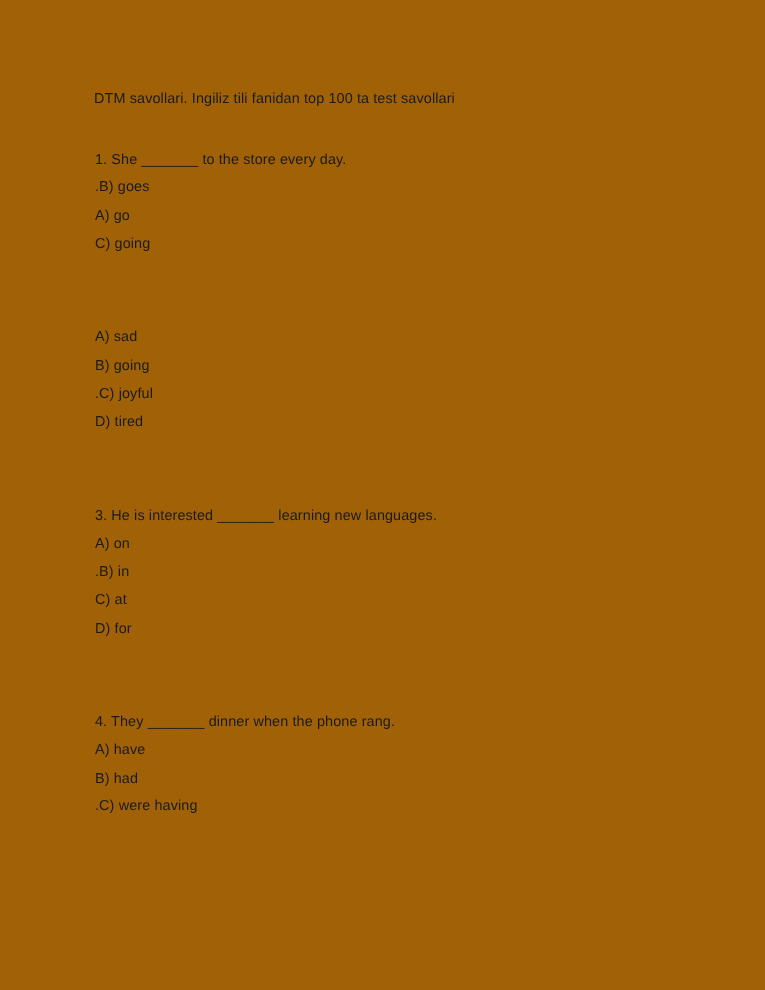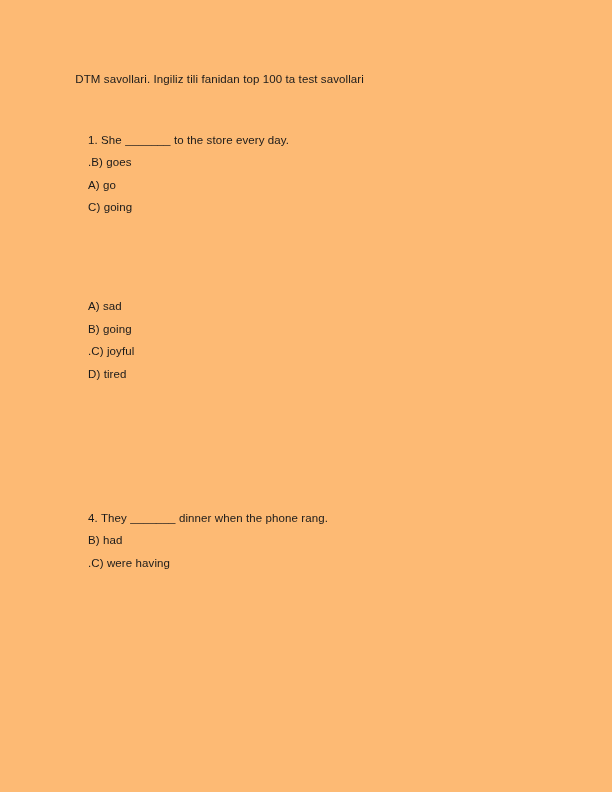"DTM savollari. Ingiliz tili fanidan" .page { background: #fdba74 -> #a16207 }
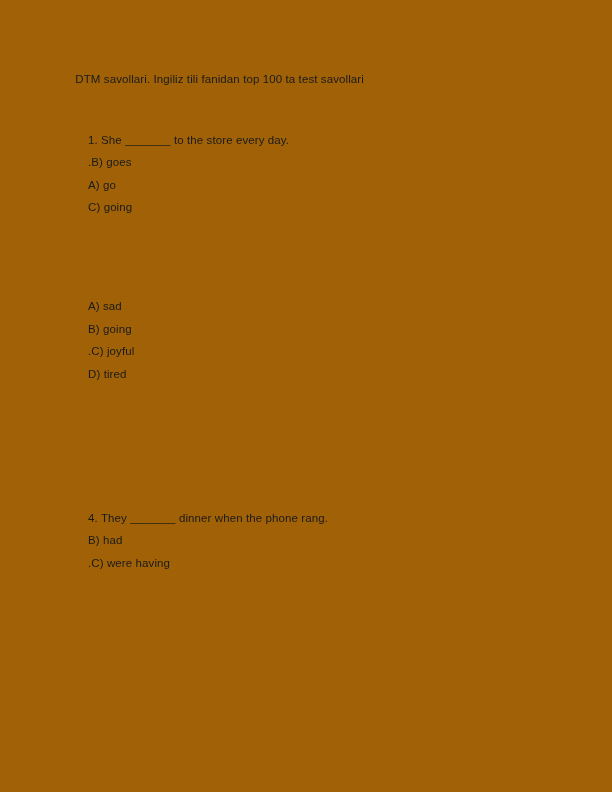"1. She _______ to the" .question-block { margin: 16px -> 4px }
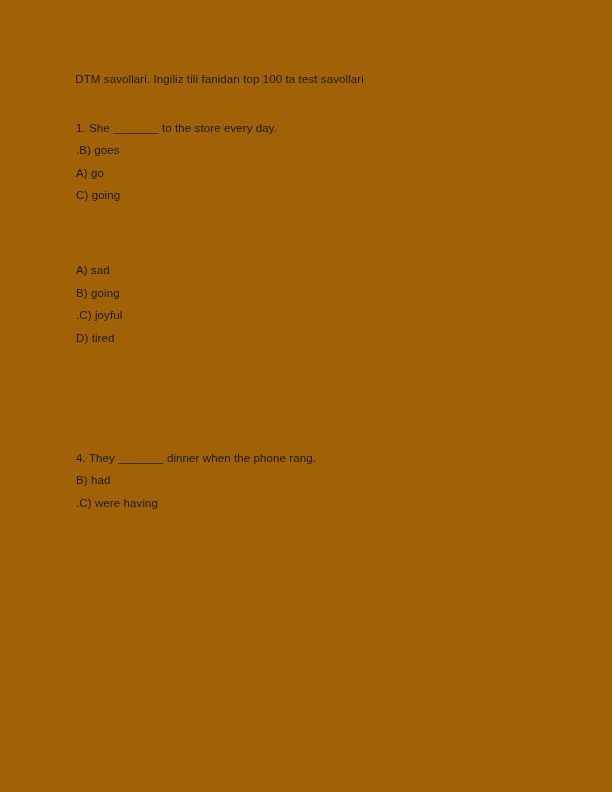"3. He is interested _______" div.question-block { html: none -> <div> <div>3. He is interested _______ learning new languages.</div> <div>A) on</div> <div>.B) in</div> <div>C) at</div> <div>D) for</div> </div> }
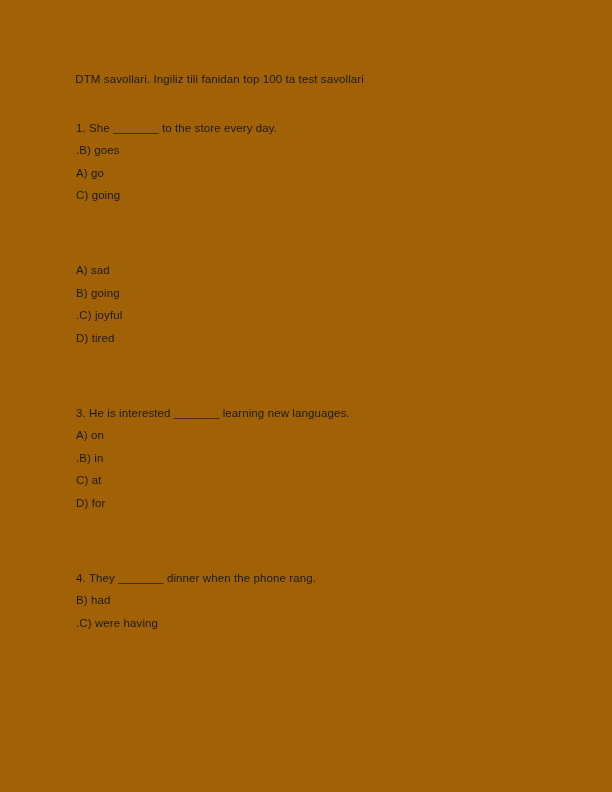"A) have" div.line { html: none -> <div>A) have</div> }
